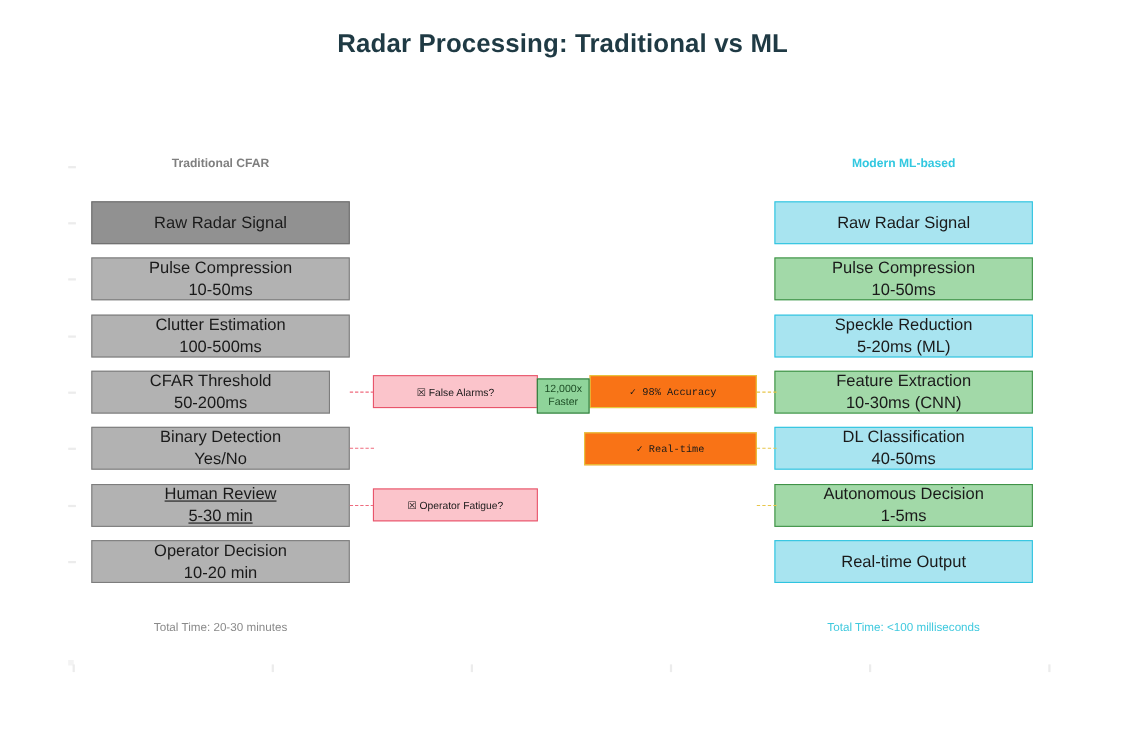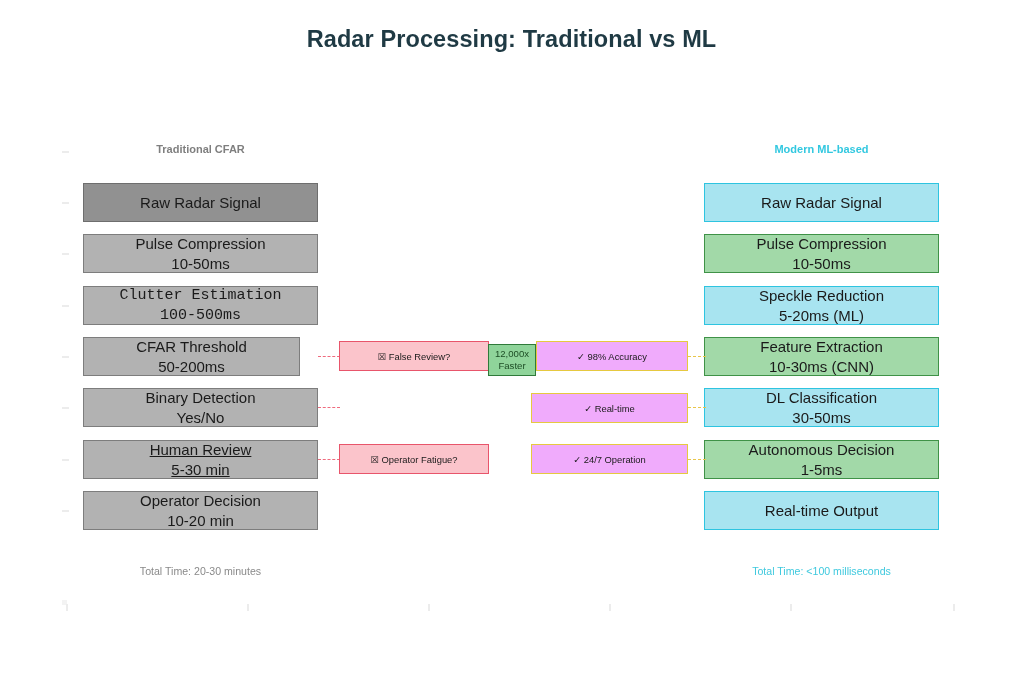"Clutter Estimation" div.pbox { font-family: Liberation Mono, monospace -> none }
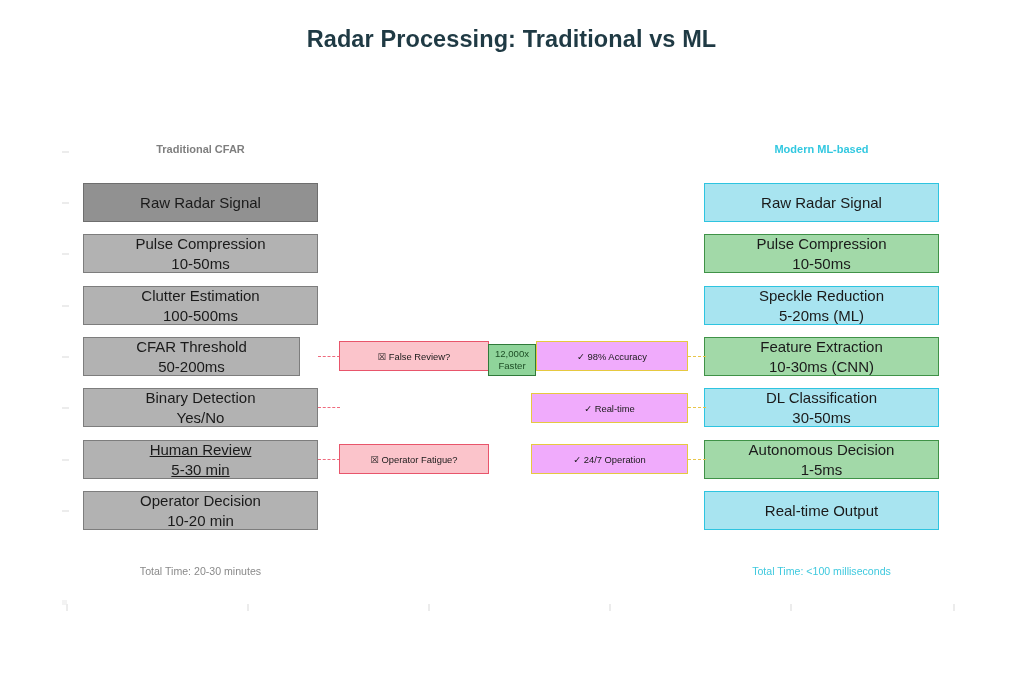"☒ False Review?" div.mbox { text: Review -> Alarms }
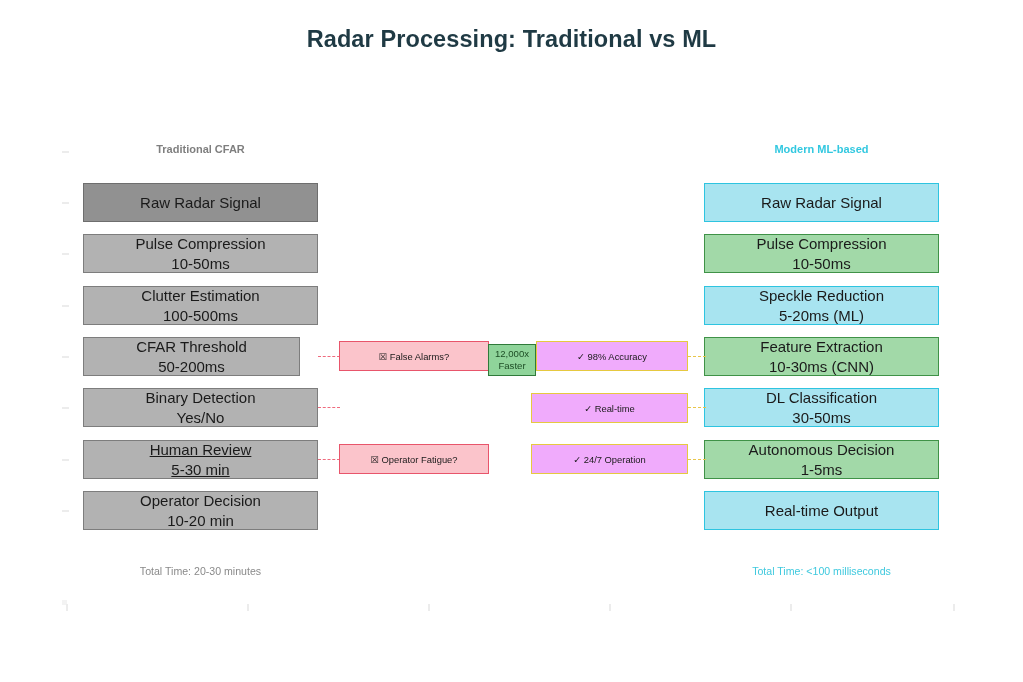"✓ 98% Accuracy" .mbox.yellow { background: #f0abfc -> #f97316; font-family: none -> Liberation Mono, monospace }
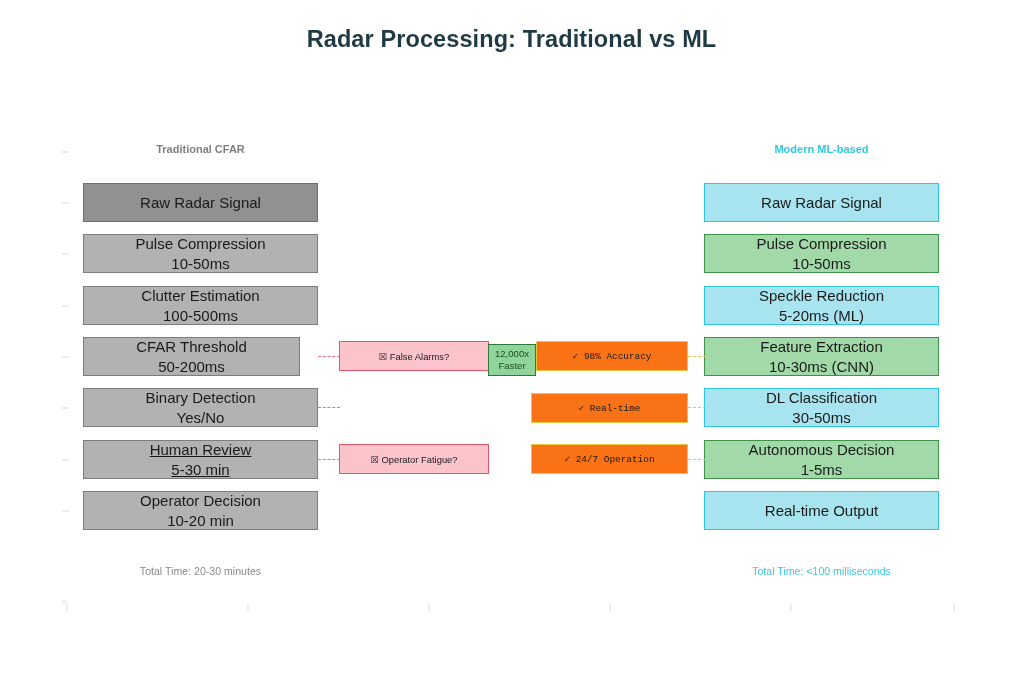"30-50ms" span.l2 { text: 30-50ms -> 40-50ms }
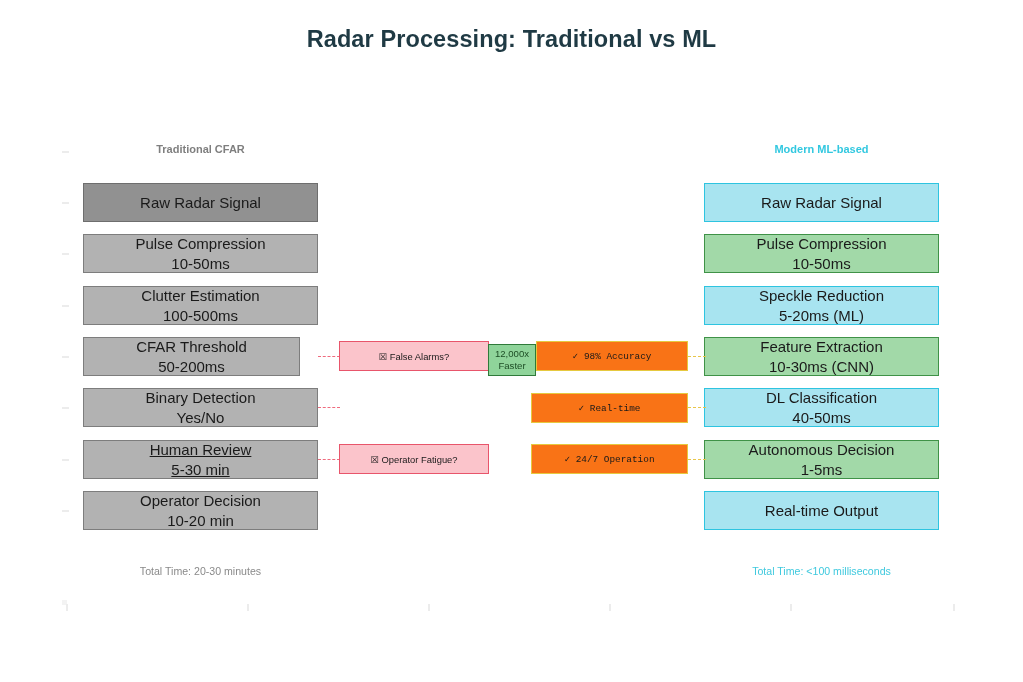"✓ 24/7 Operation" div.mbox { html: <div>✓ 24/7 Operation</div> -> none }
